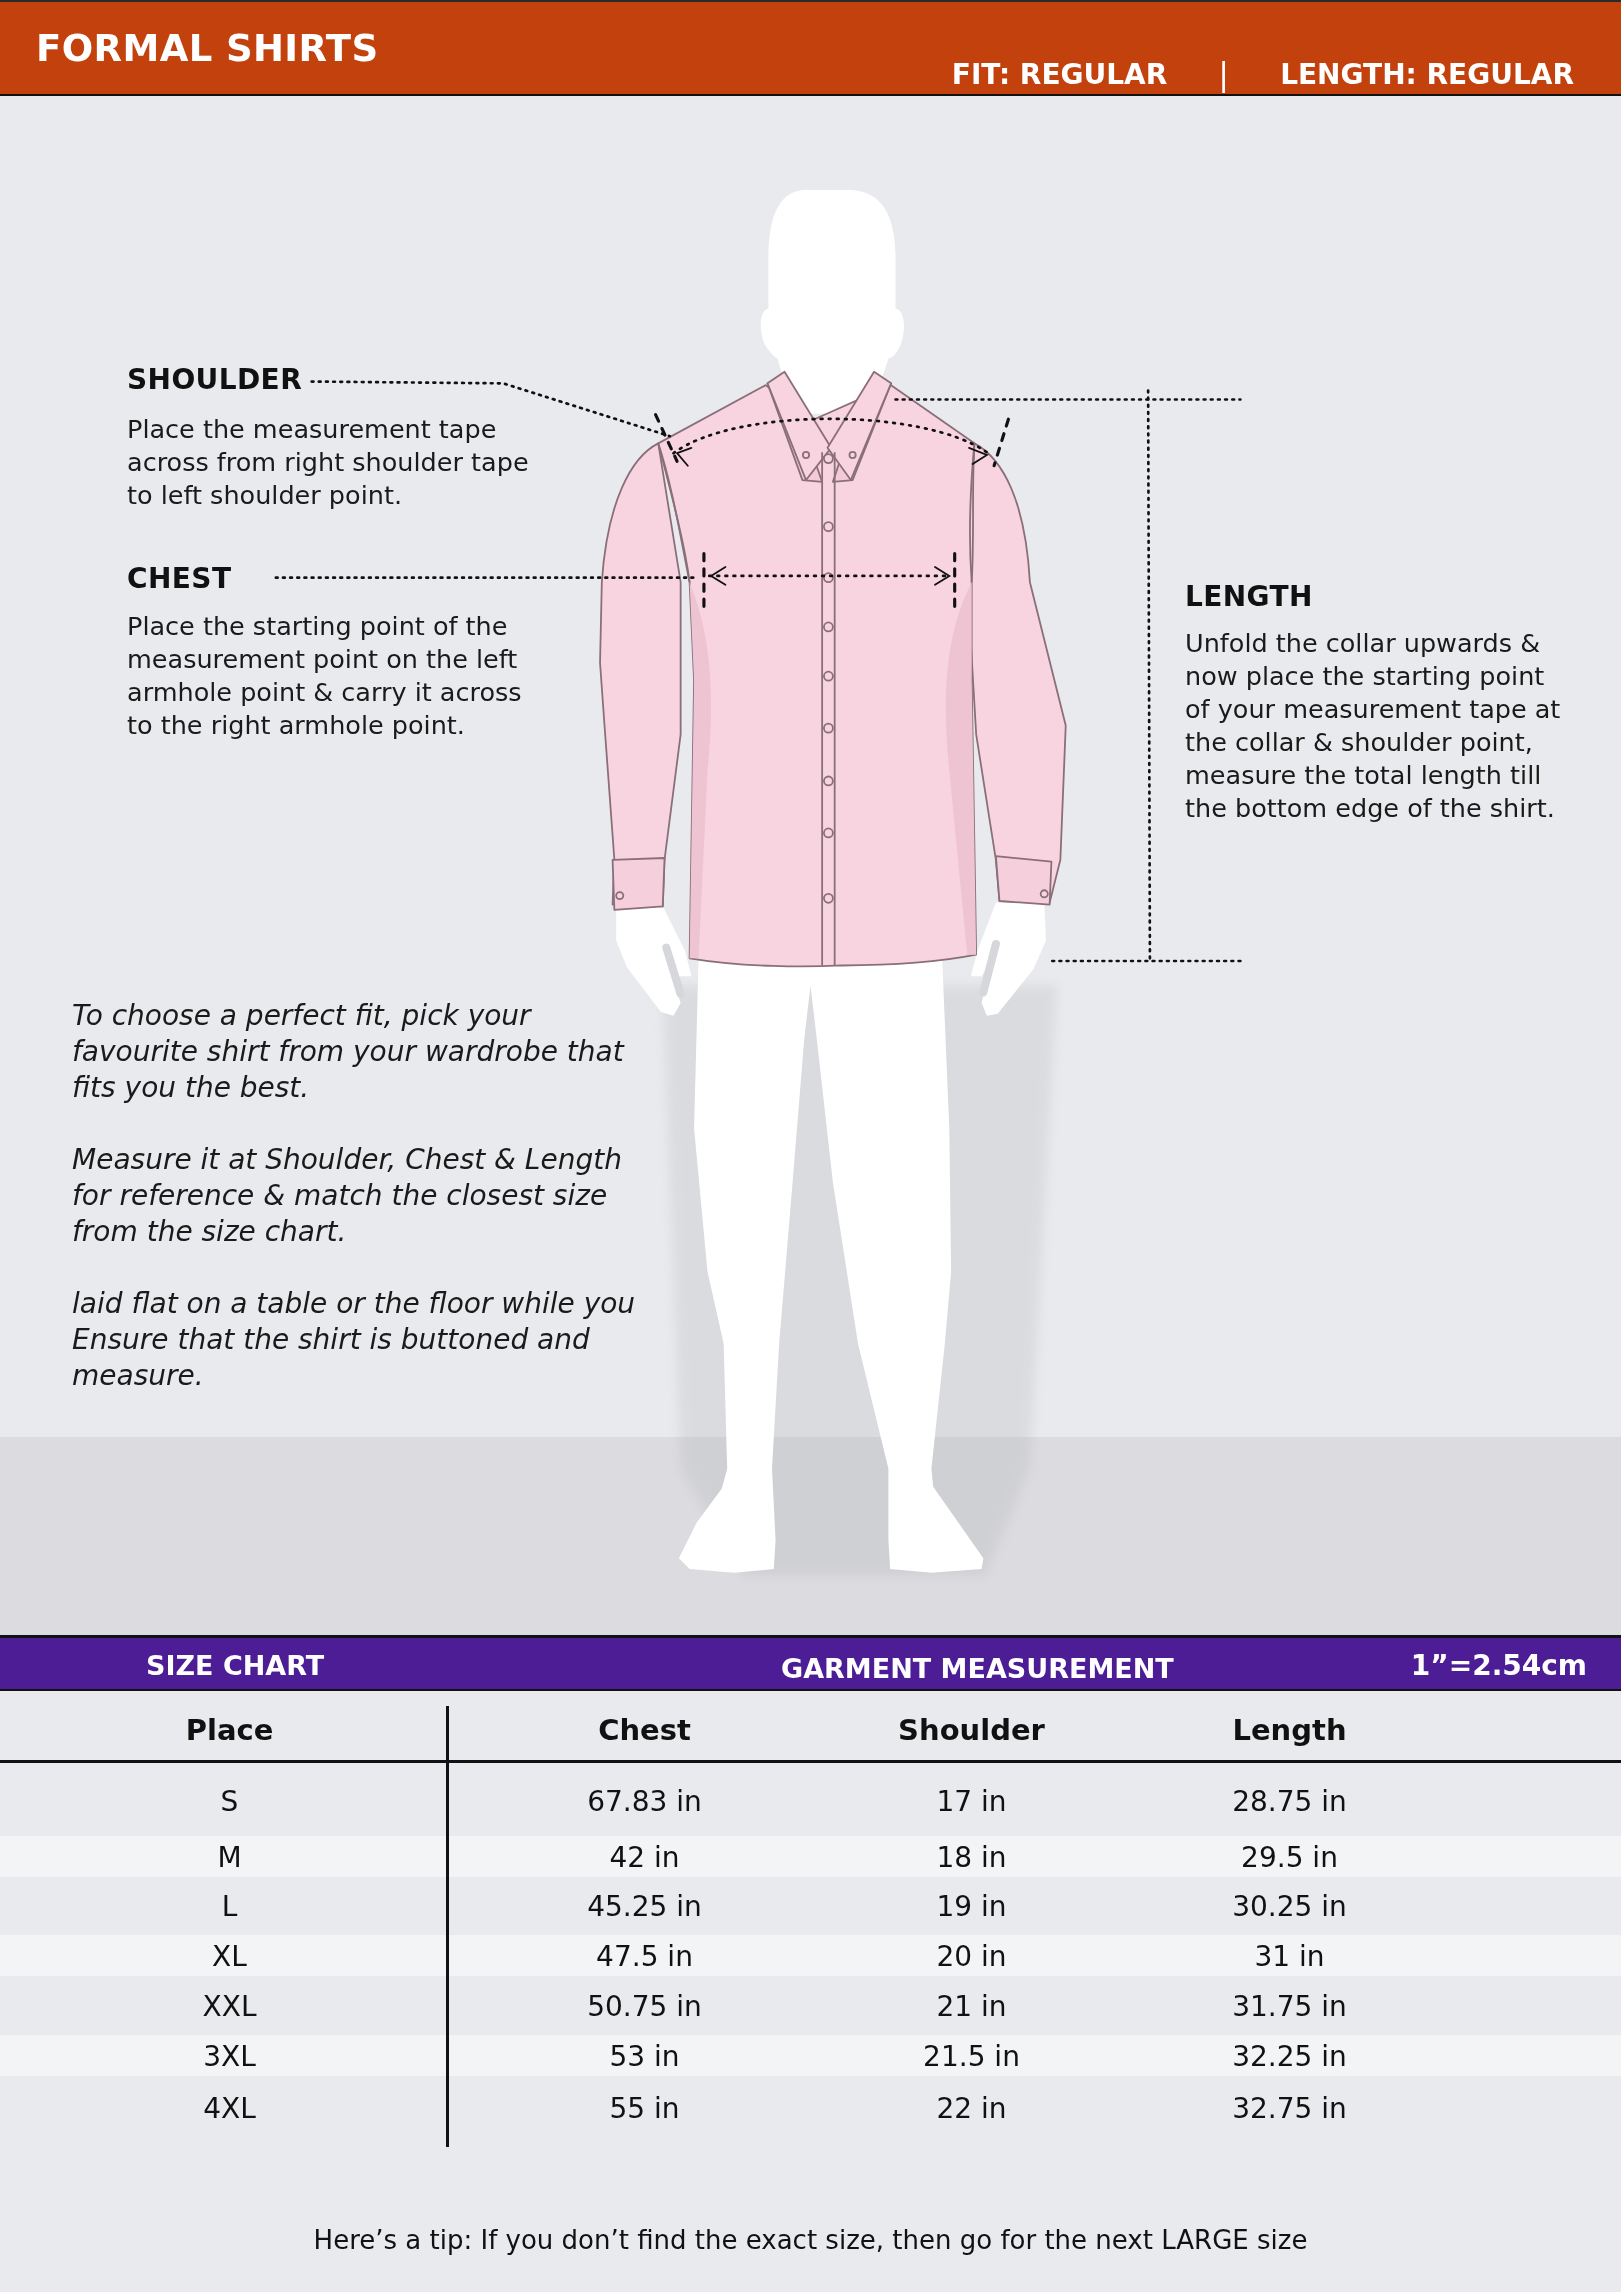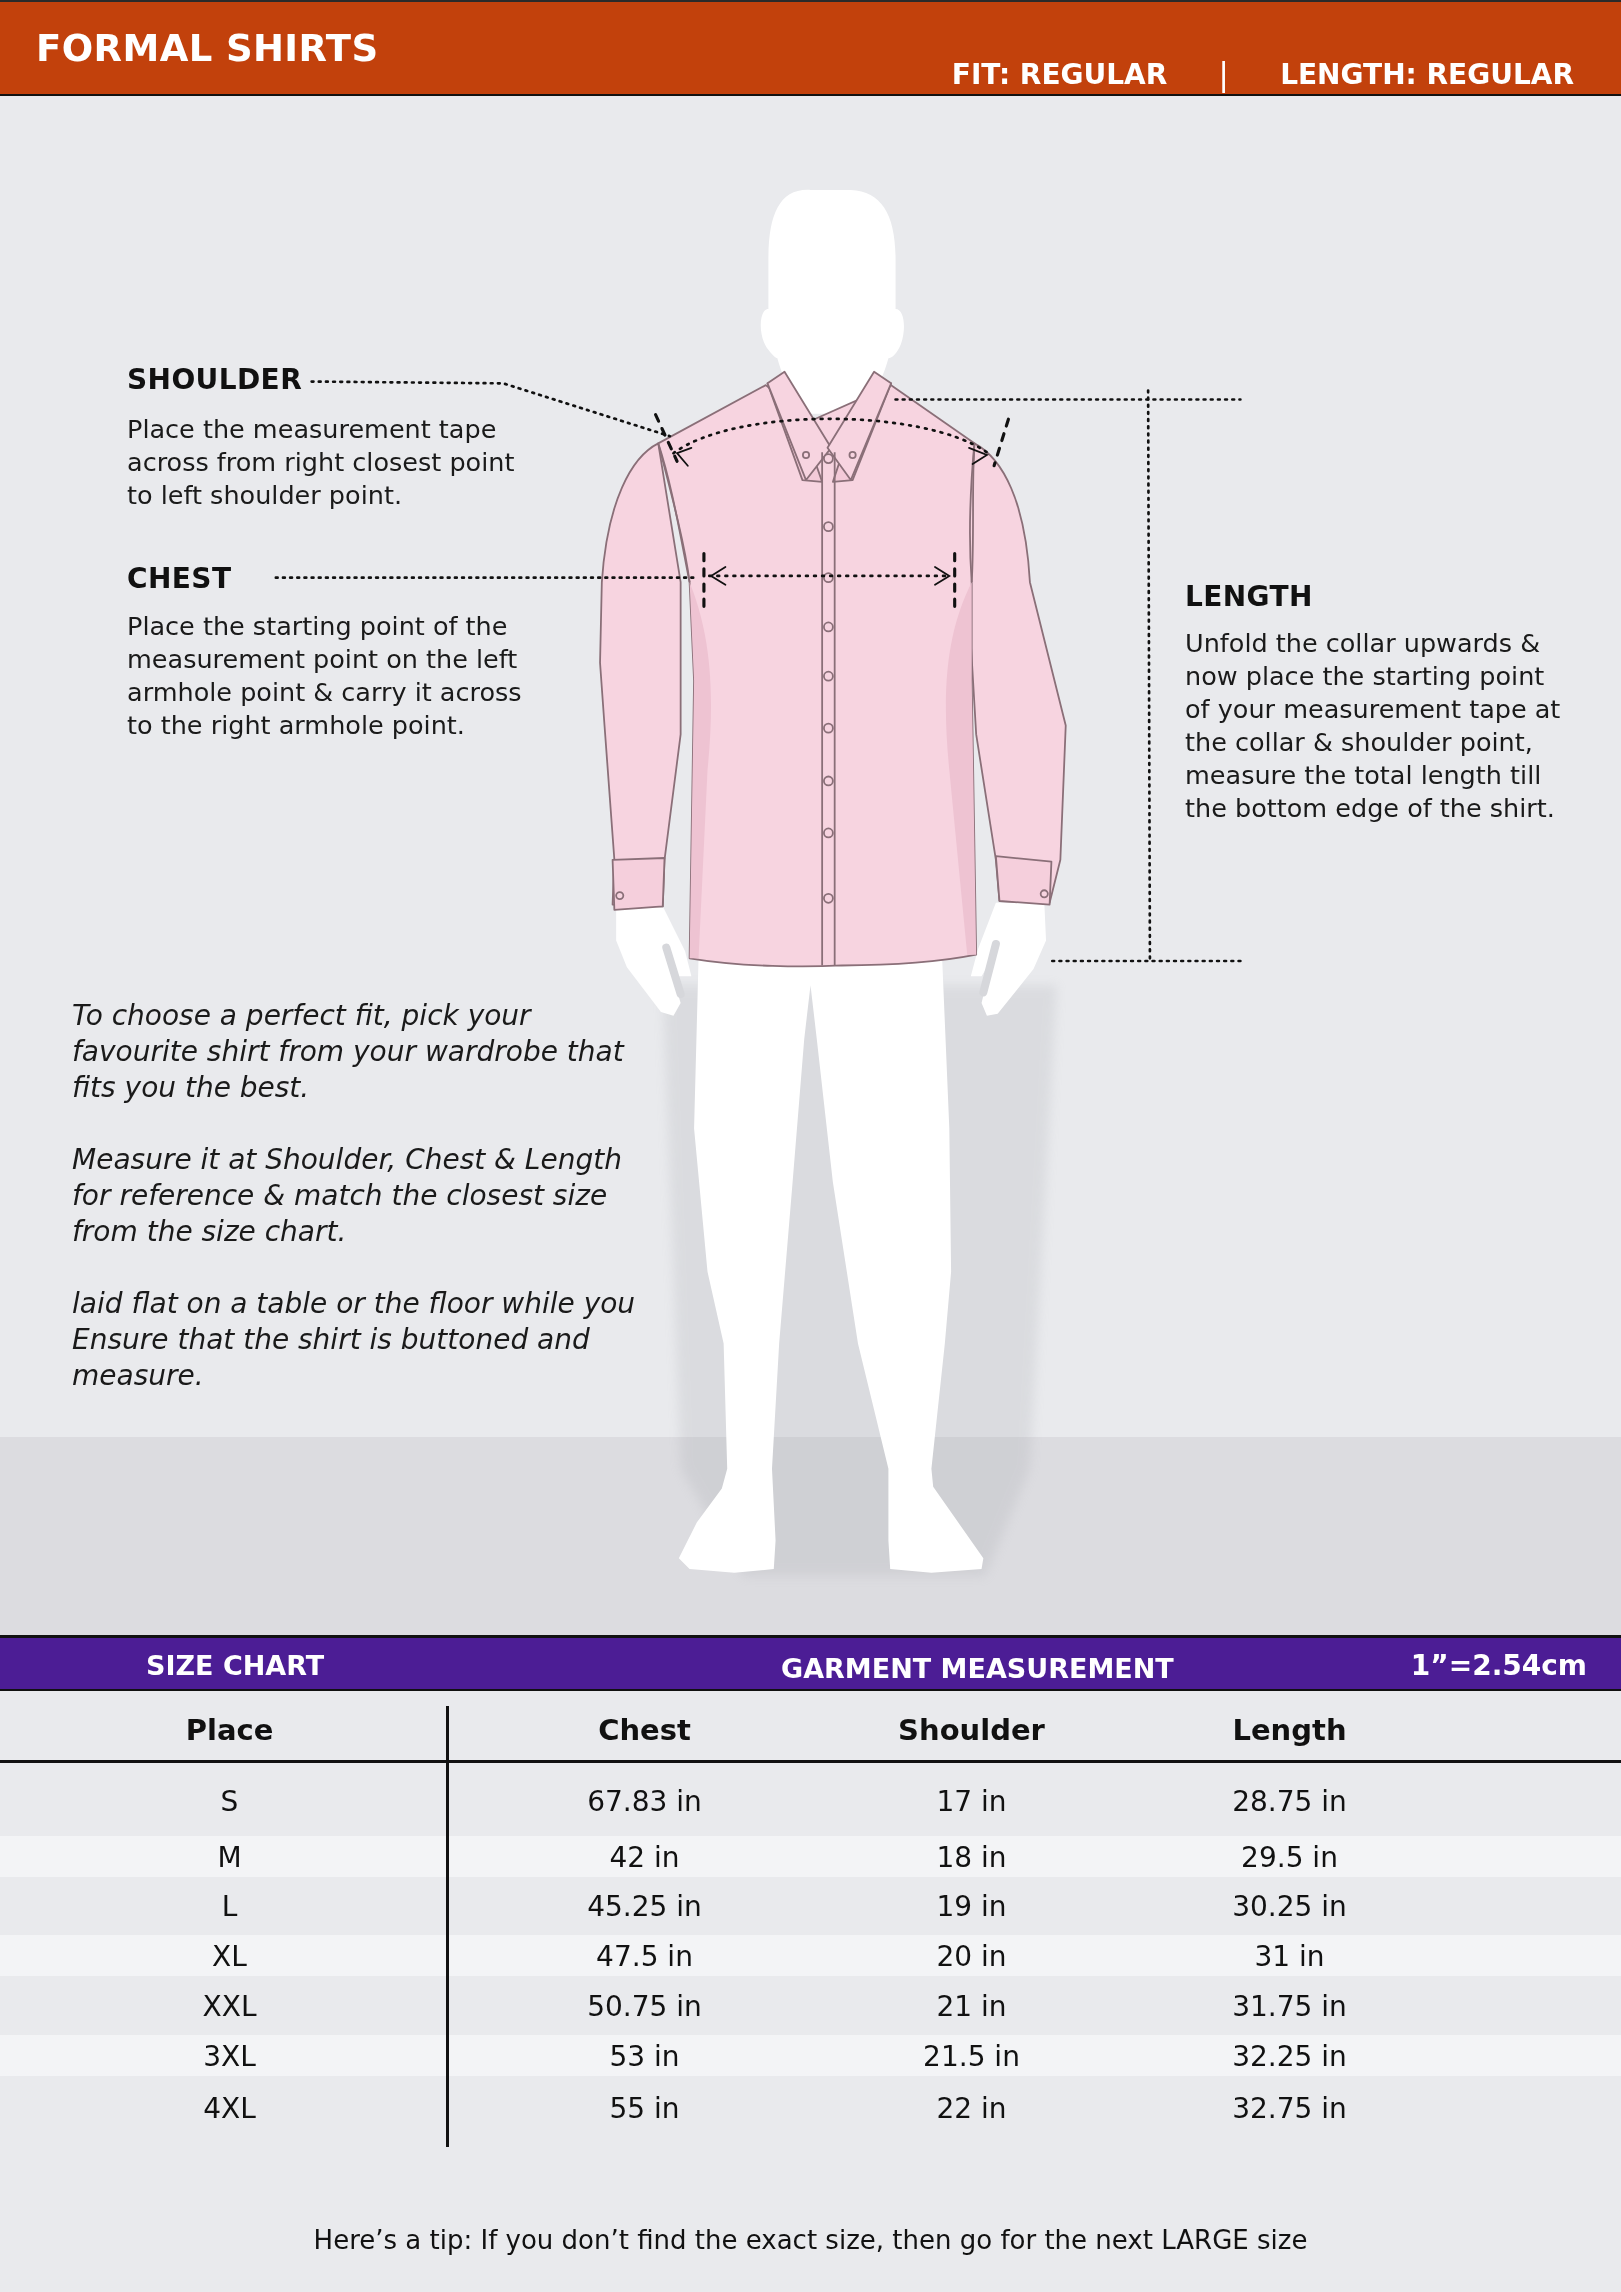"across from right closest point" span.line { text: closest point -> shoulder tape }
